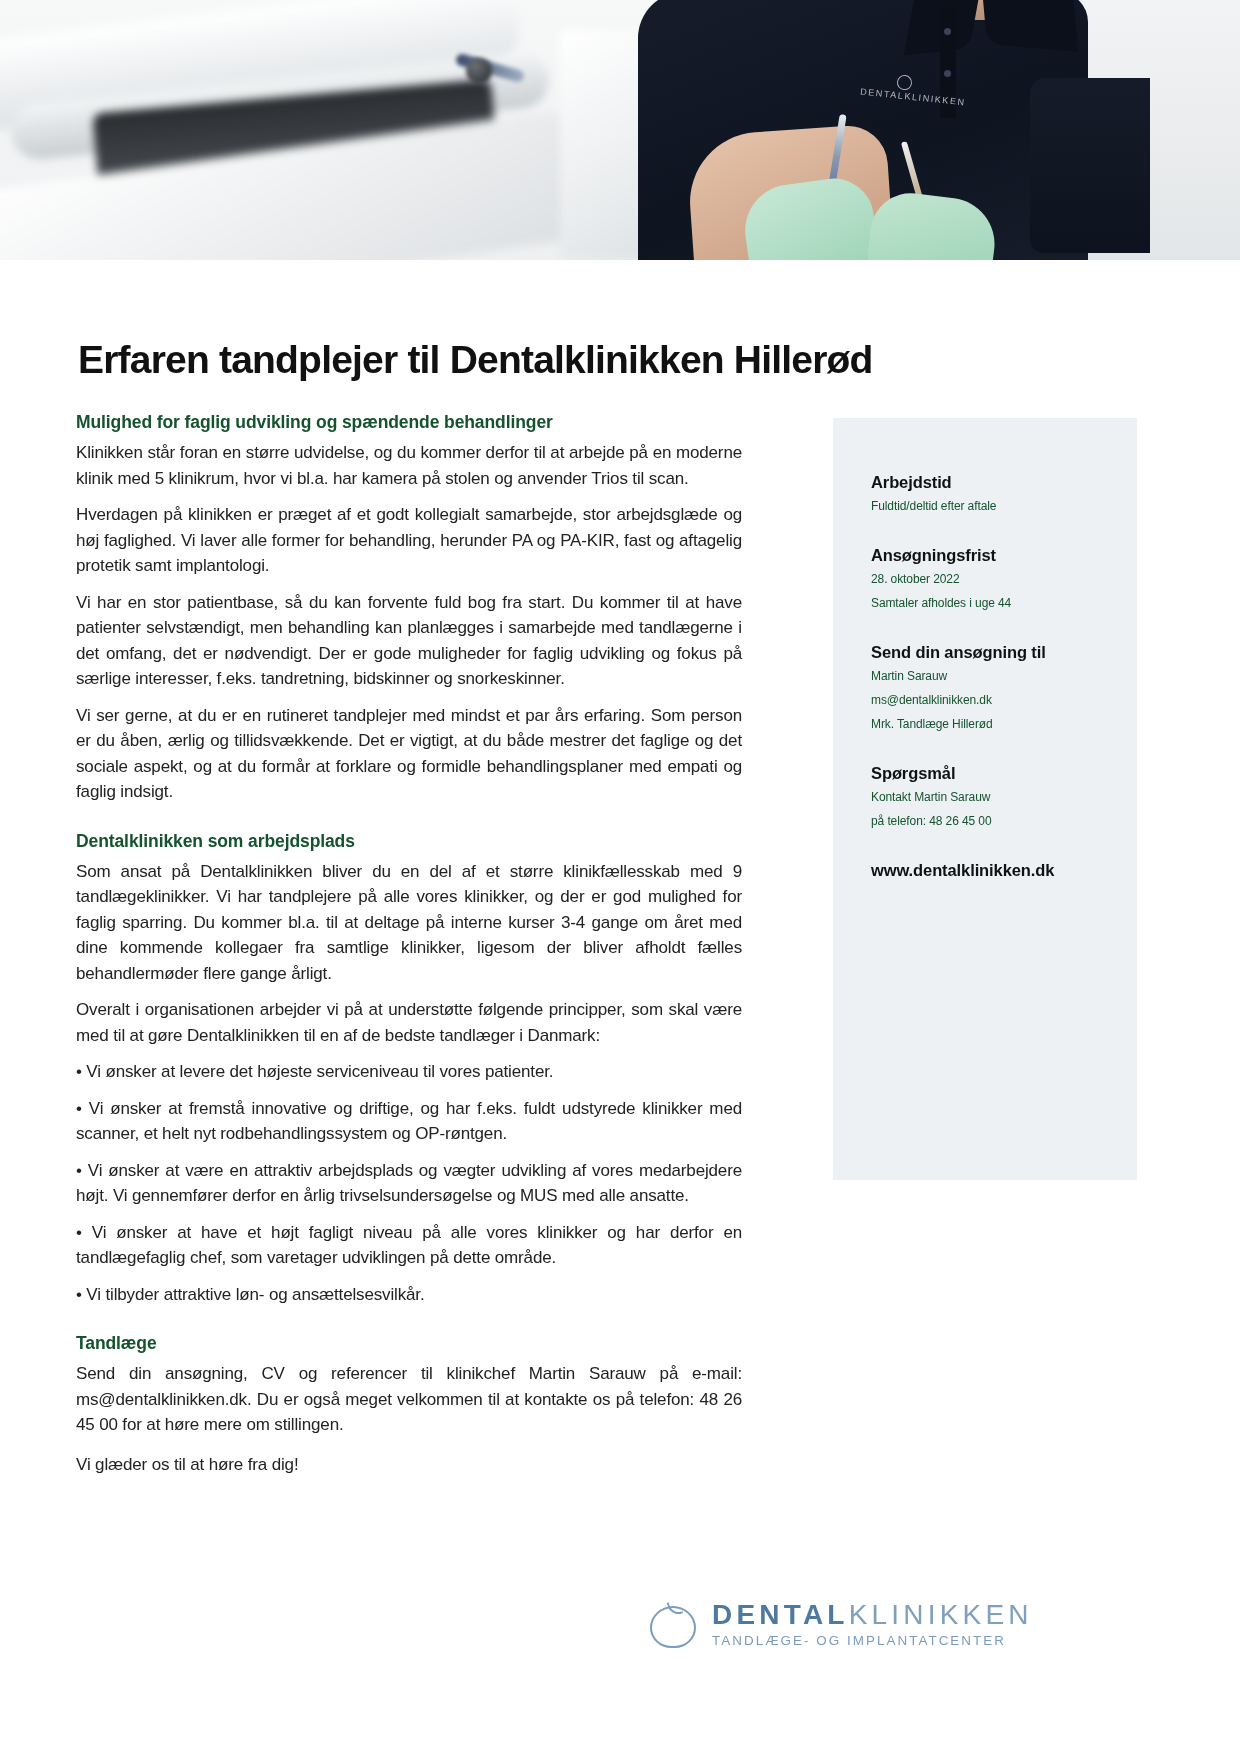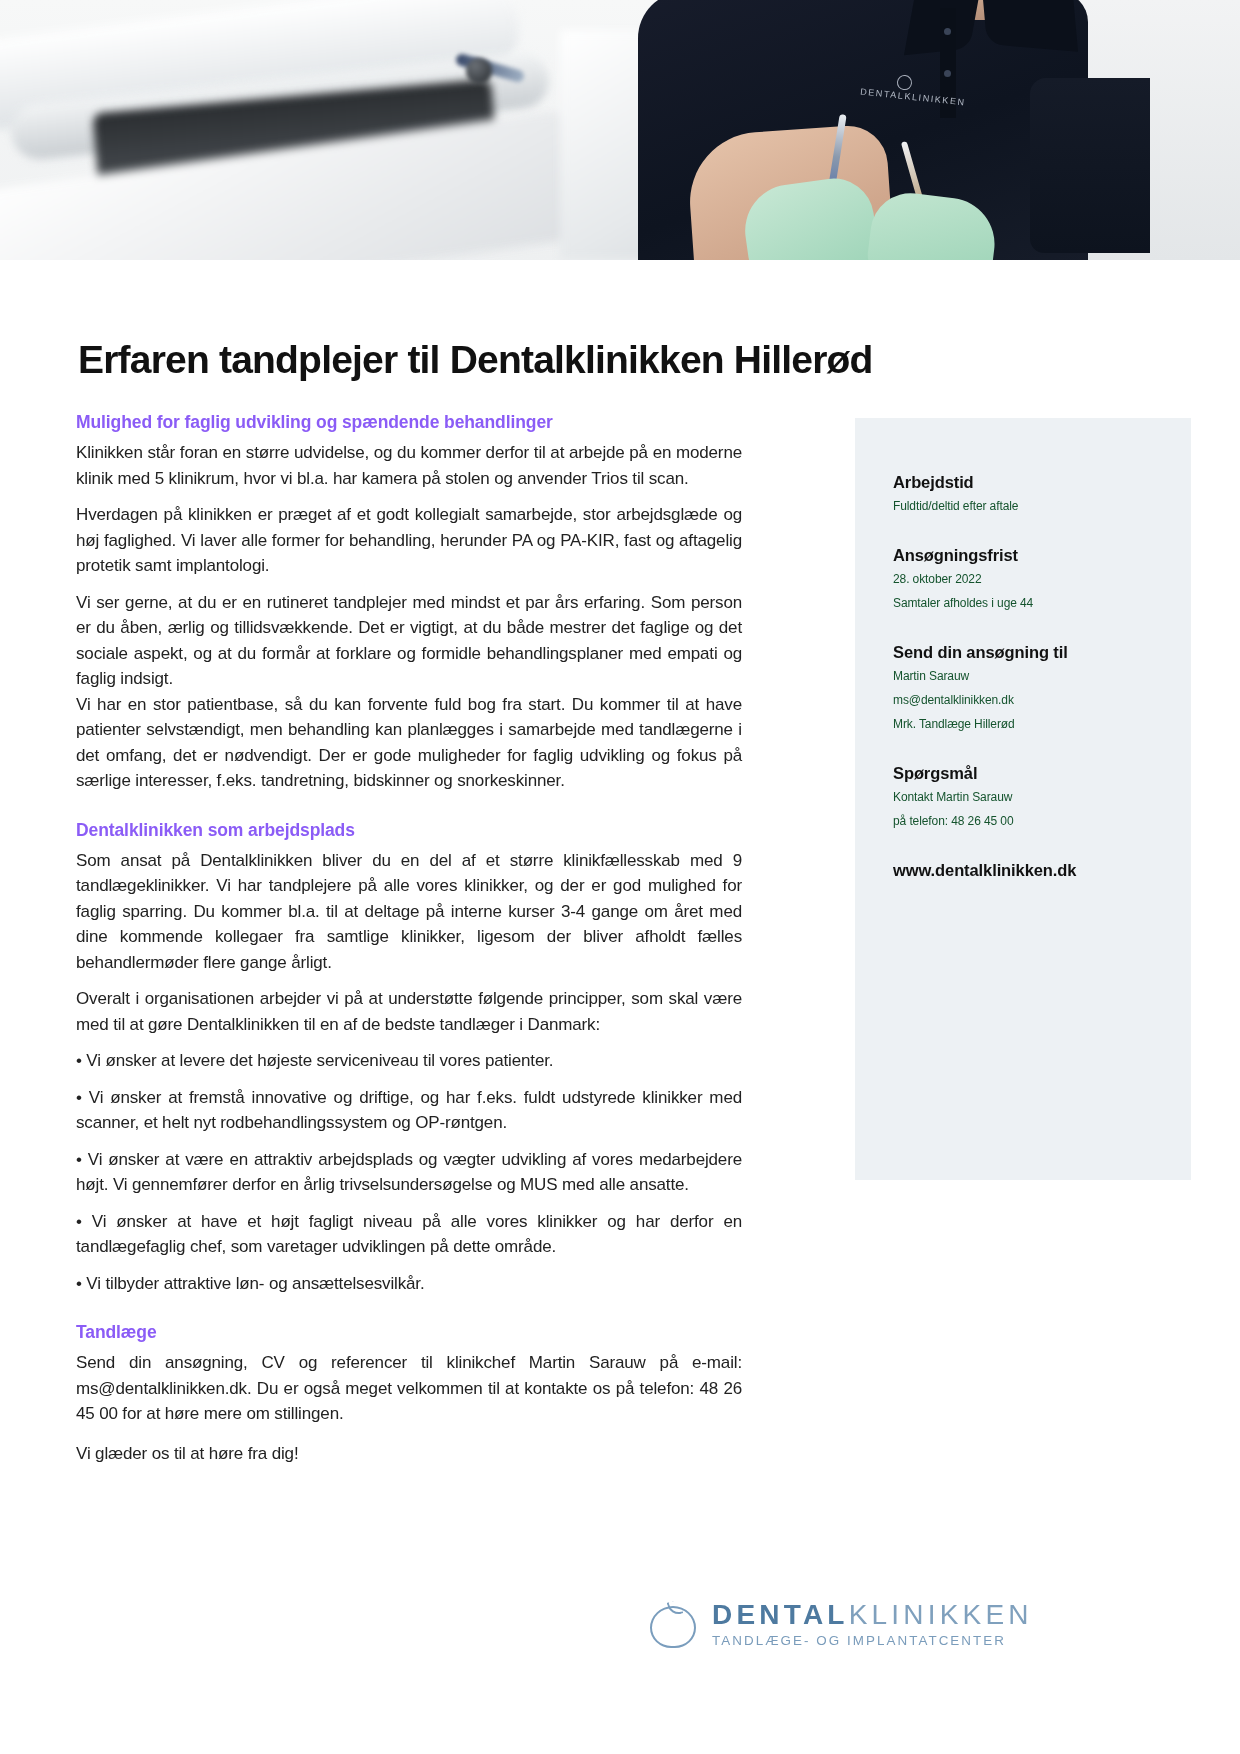"Mulighed for faglig udvikling og" .sec-head { color: #8b5cf6 -> #14532d }
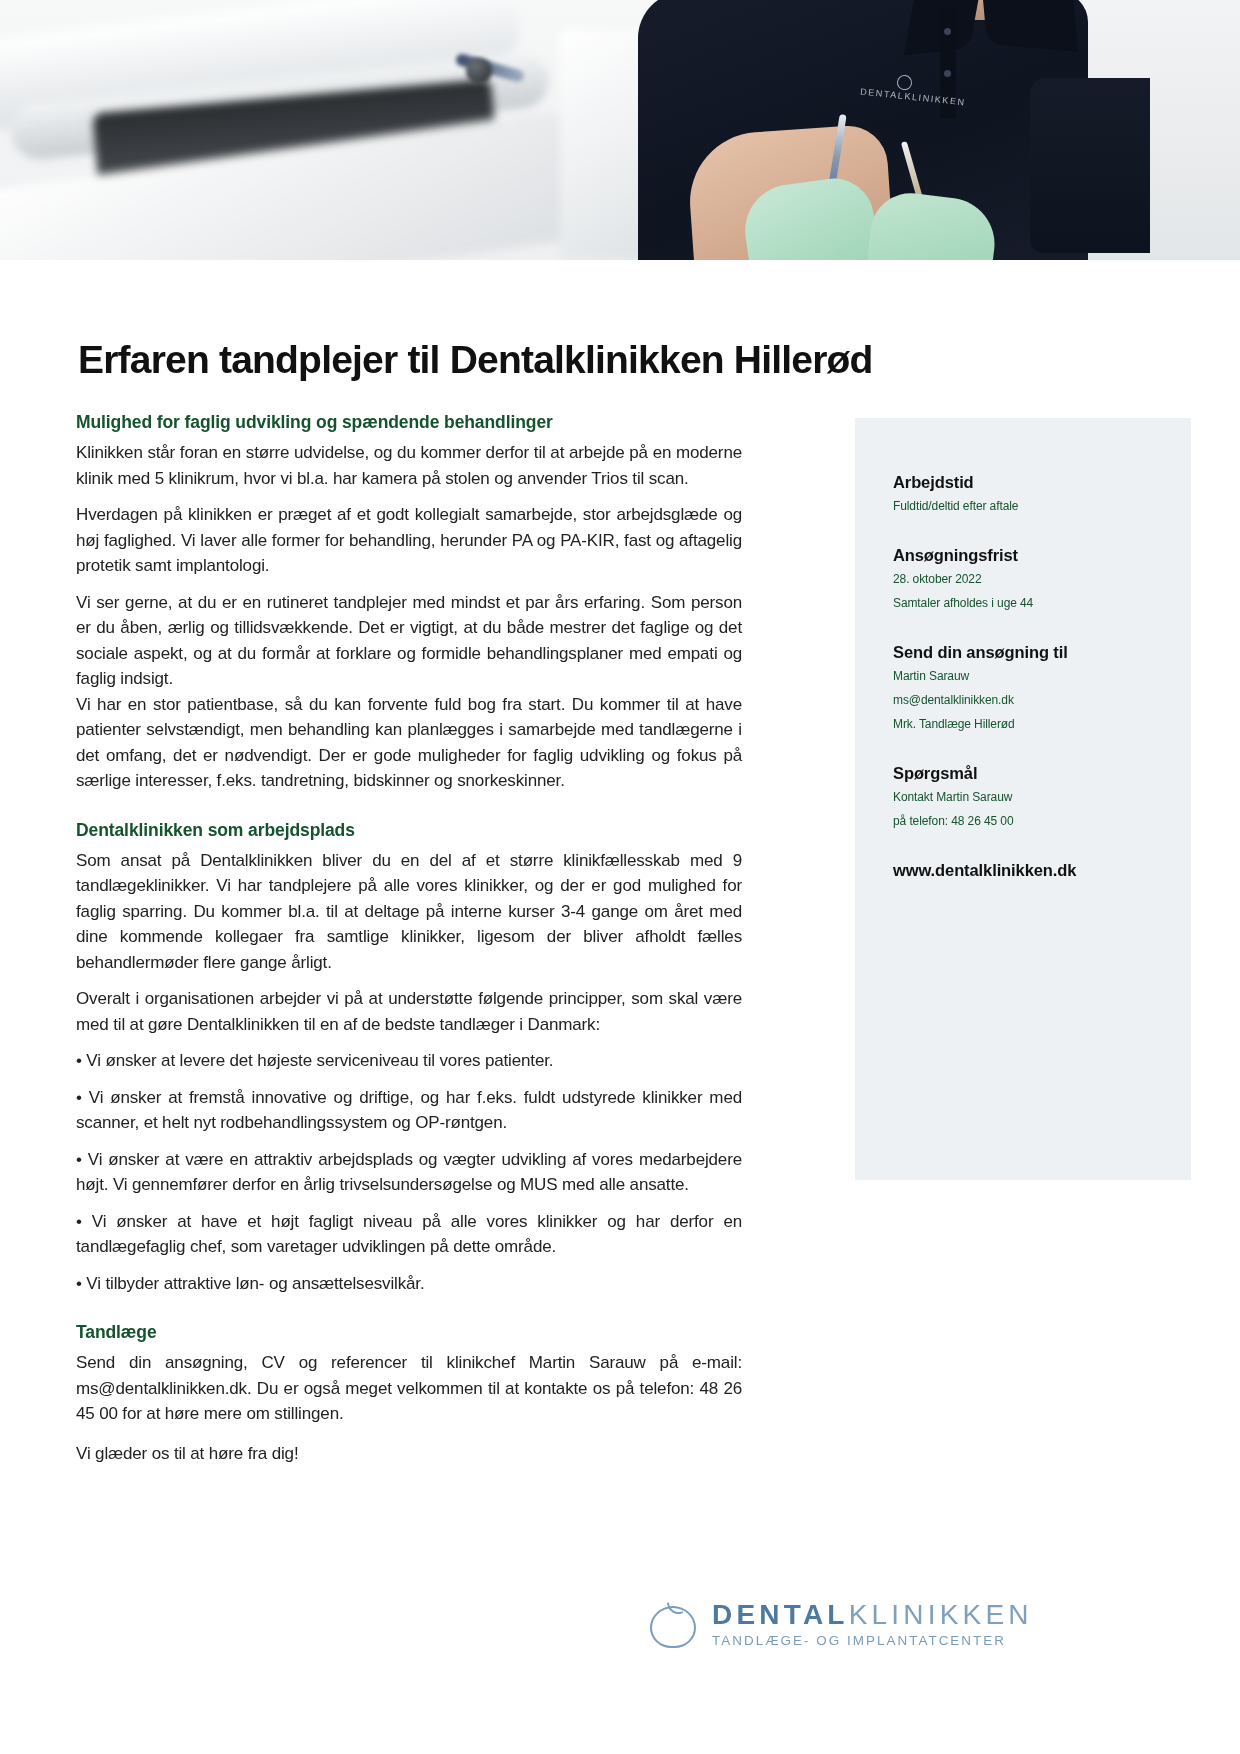"Arbejdstid" .sidebar { left: 855px -> 833px; width: 336px -> 304px }
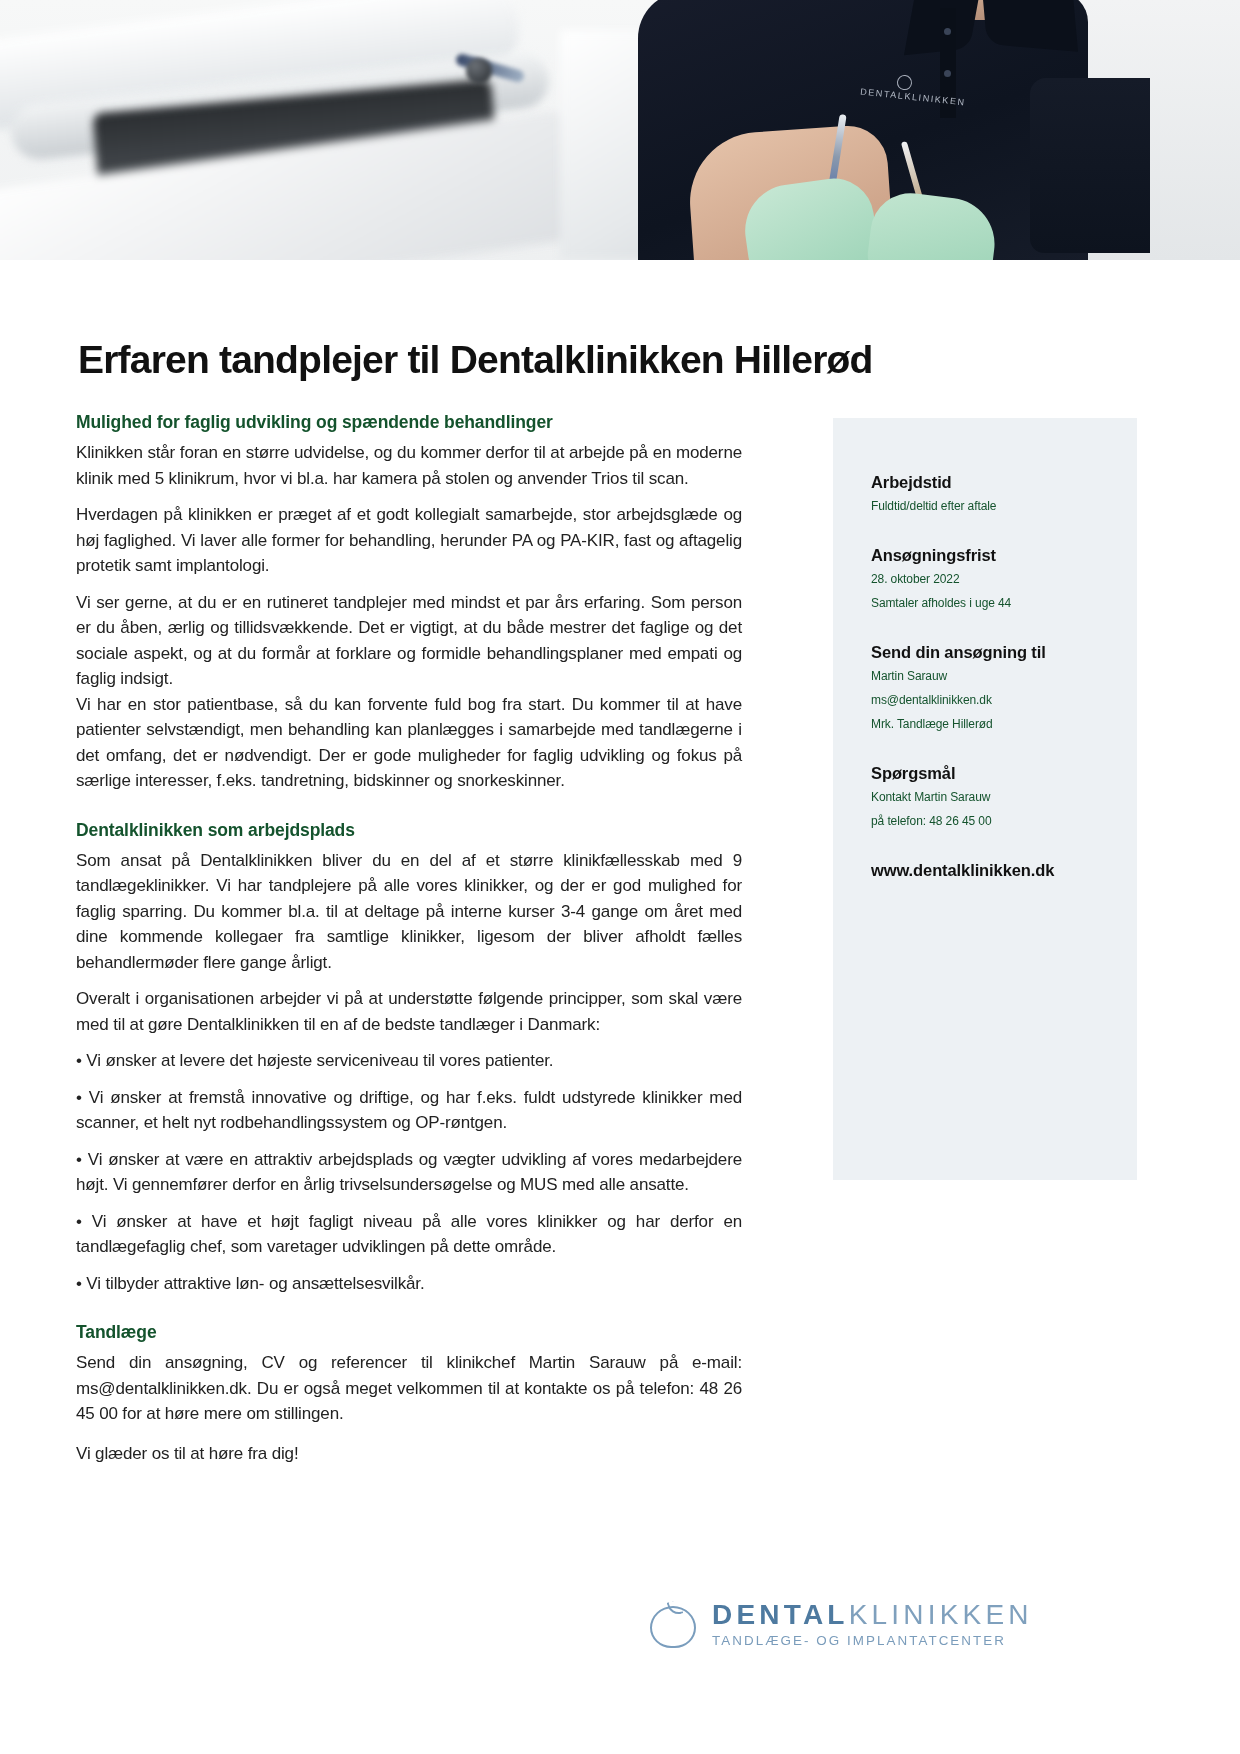"Vi ser gerne, at du" p.body { order: before "Vi har en stor patientbase," -> after "Vi har en stor patientbase," }
